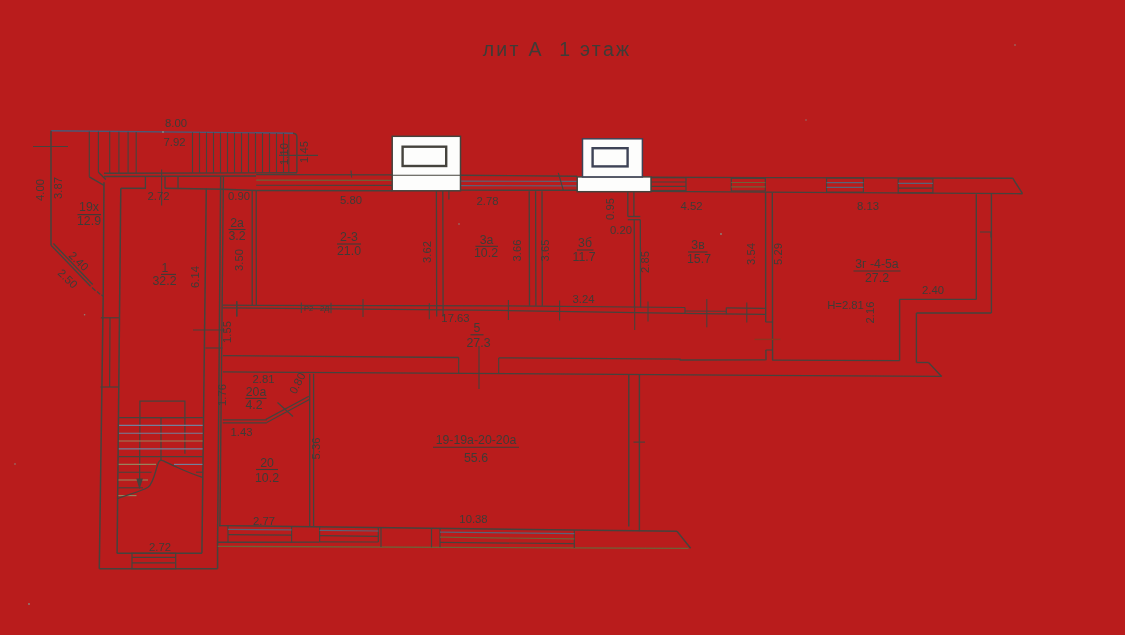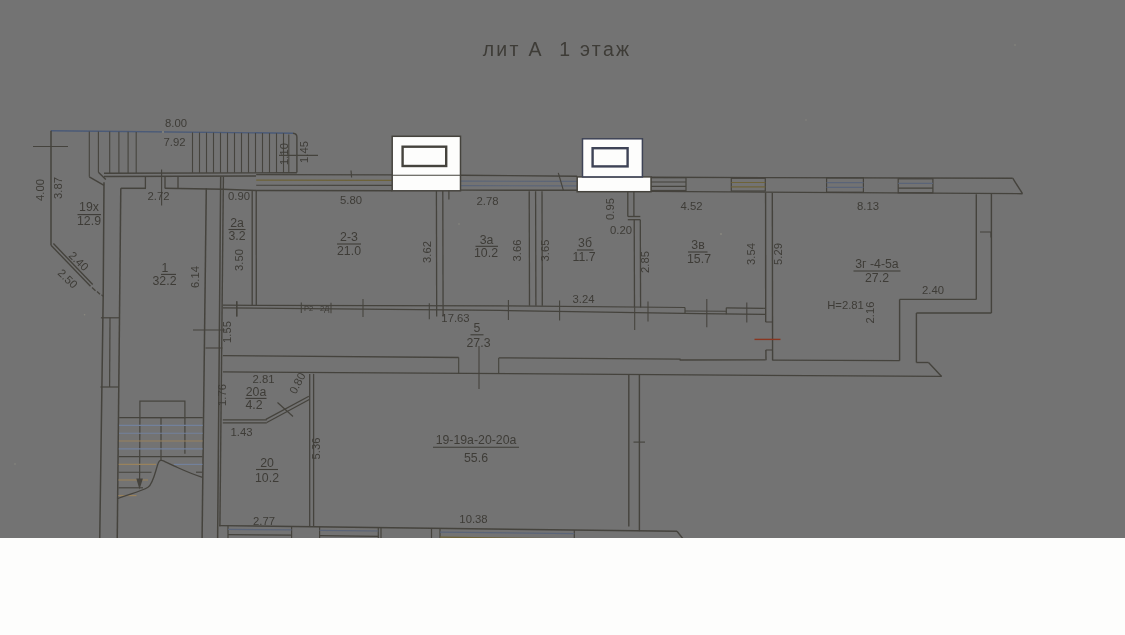"лит А 1 этаж" .page { background: #737373 -> #b91c1c; height: 538px -> 635px }
